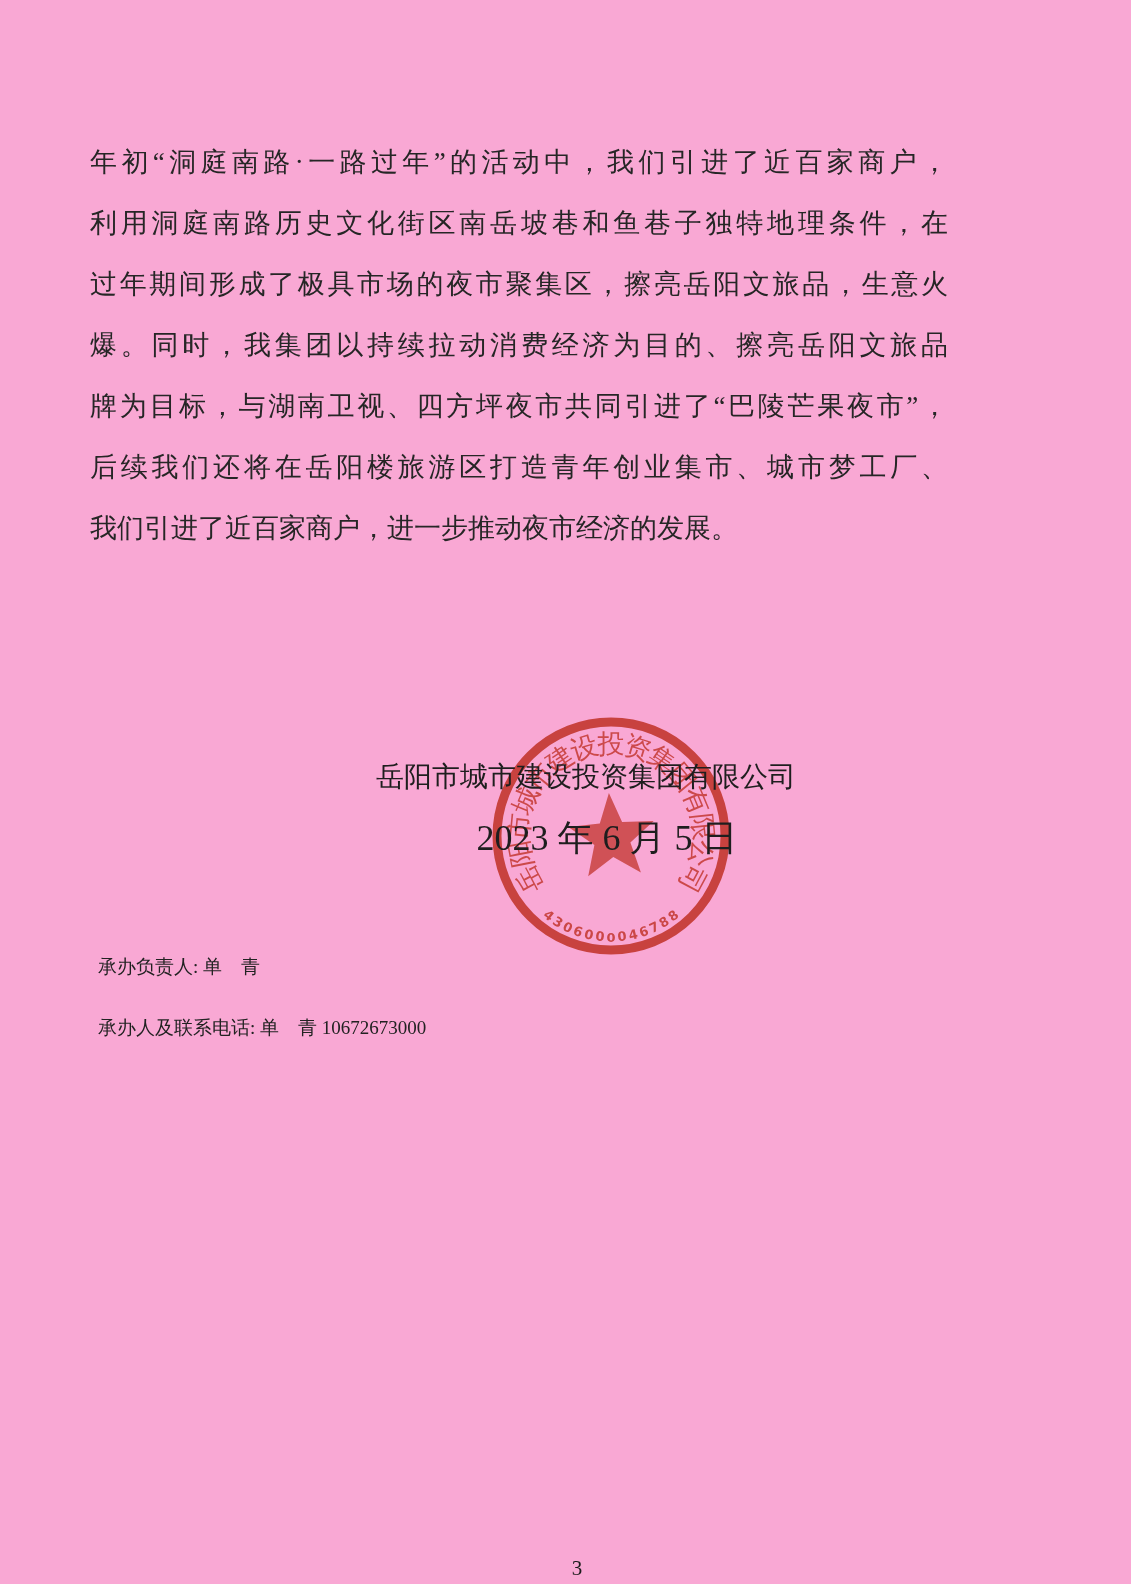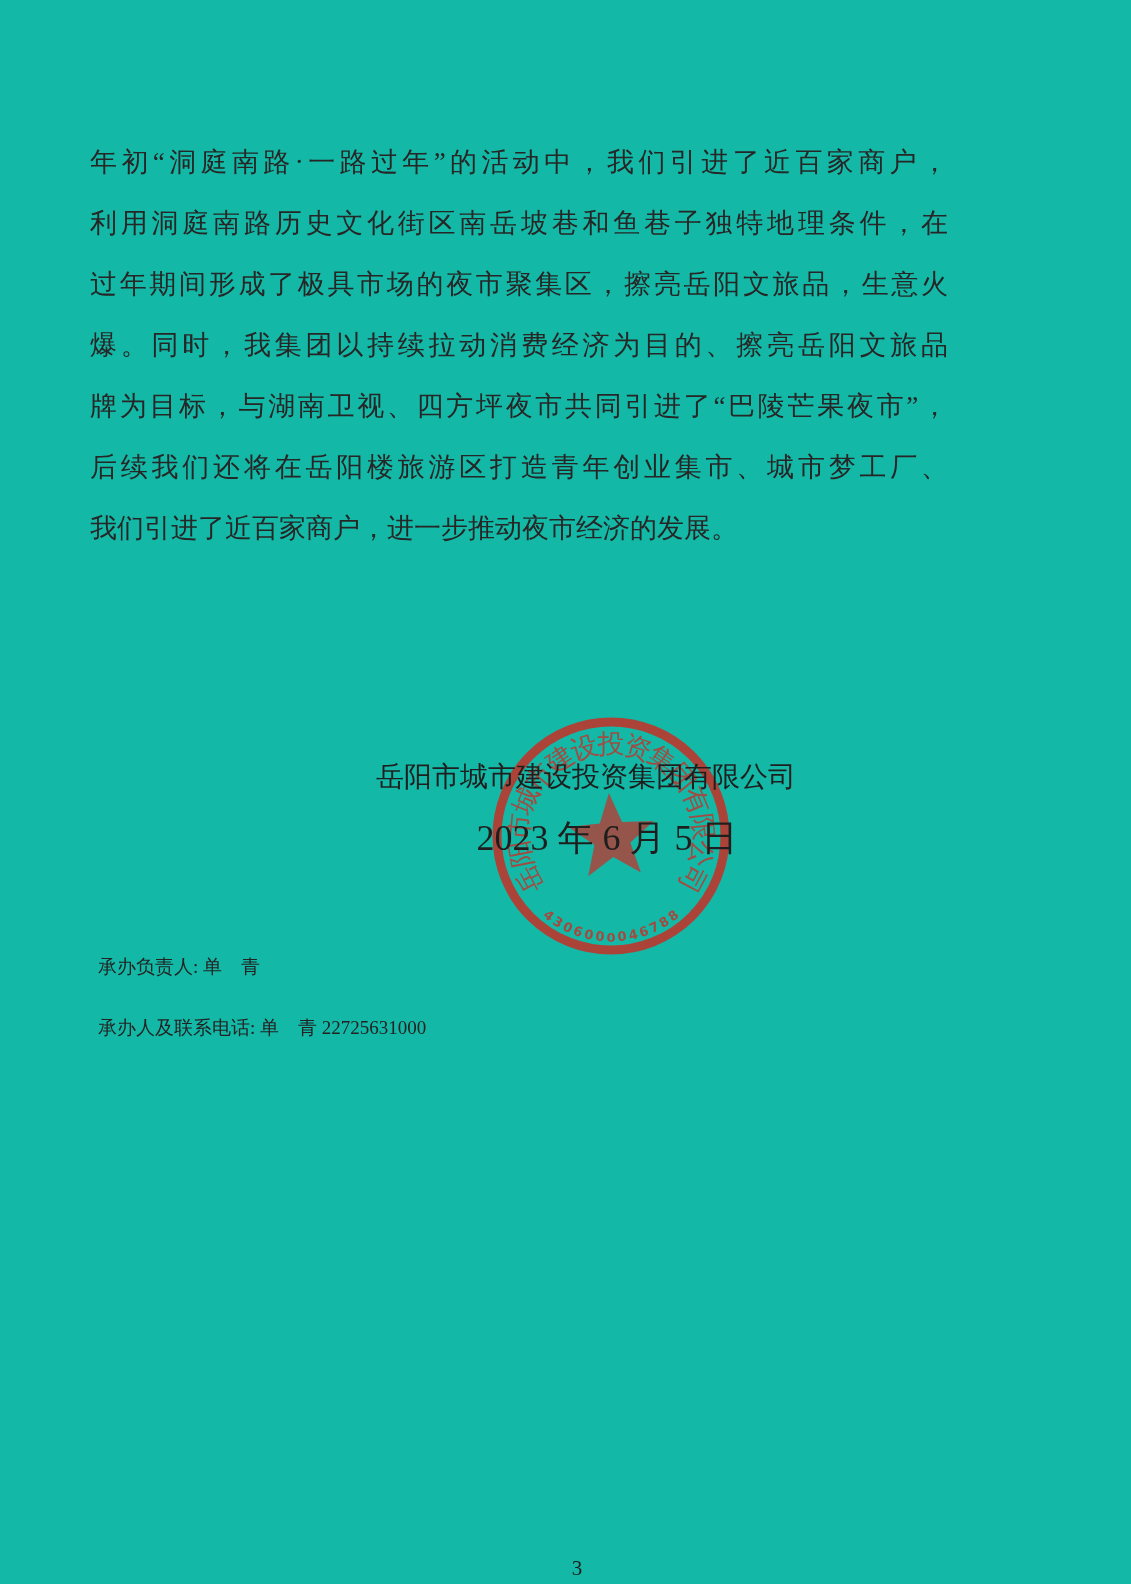"年初“洞庭南路·一路过年”的活动中，我们引进了近百家商户，" .page { background: #14b8a6 -> #f9a8d4 }
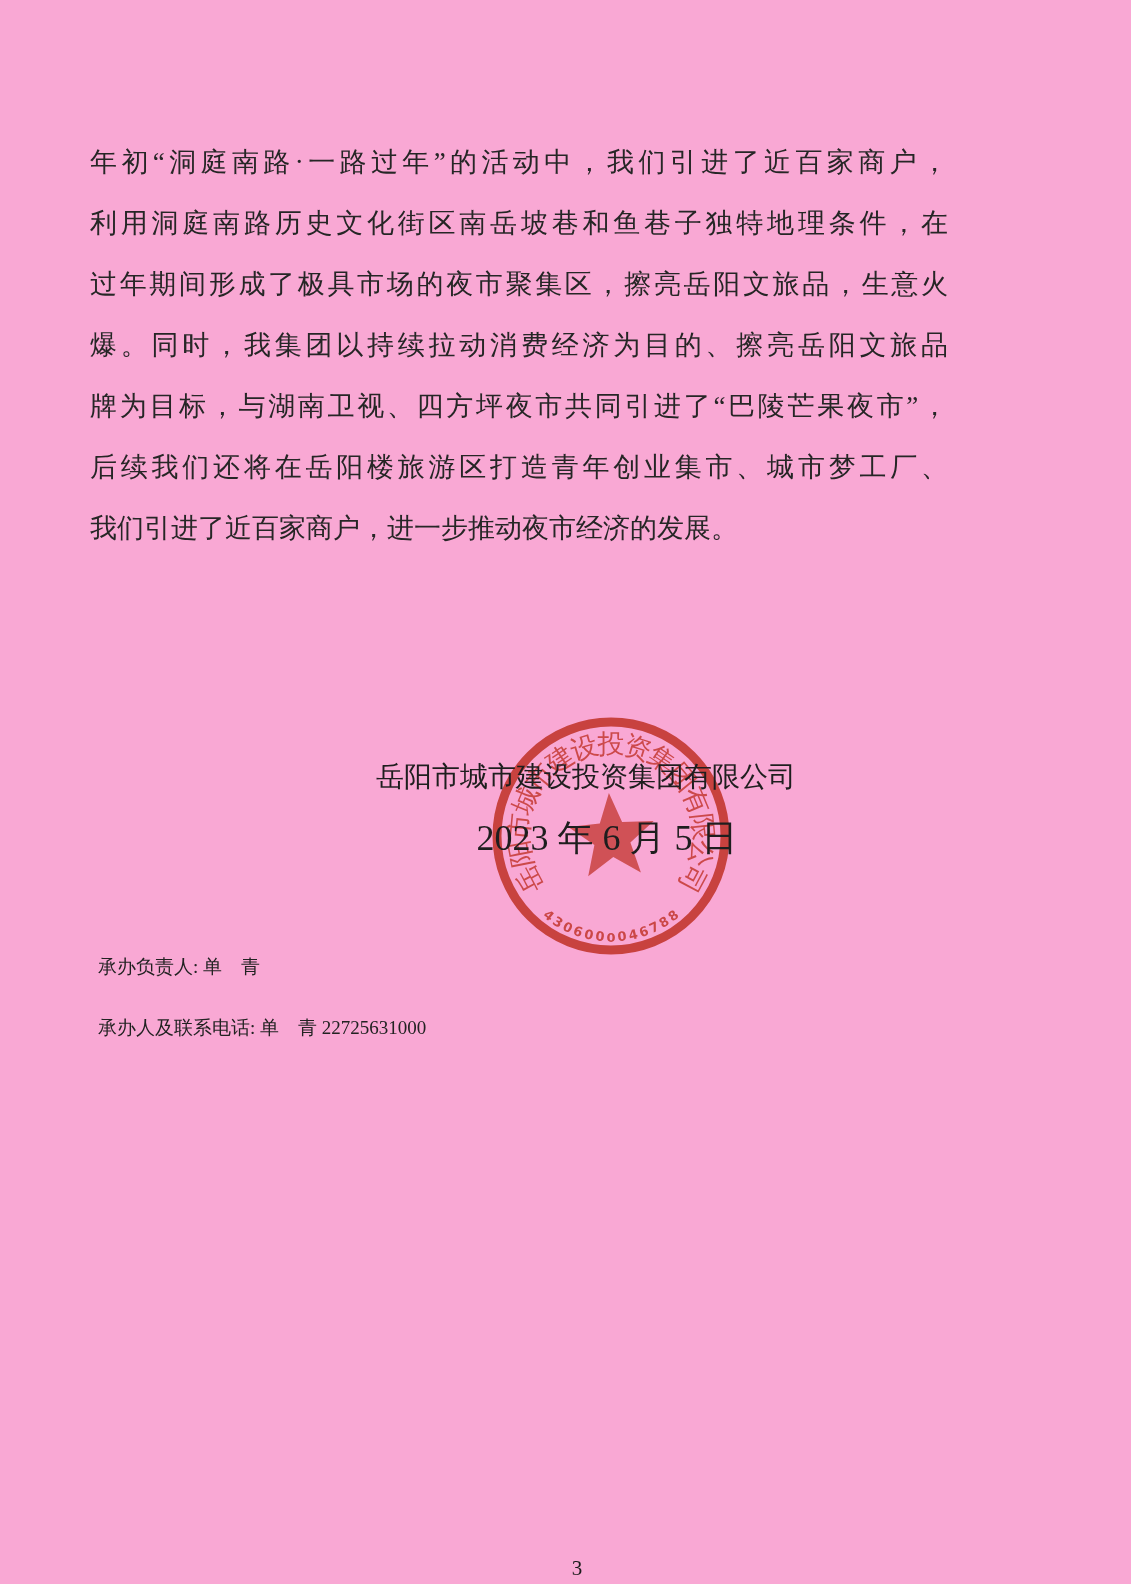"承办人及联系电话: 单 青 22725631000" div.footer-line { text: 22725631000 -> 10672673000 }
